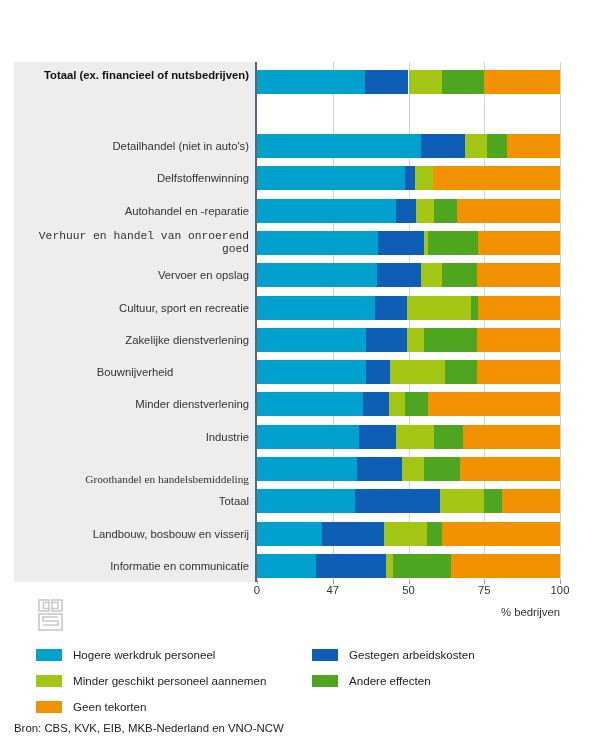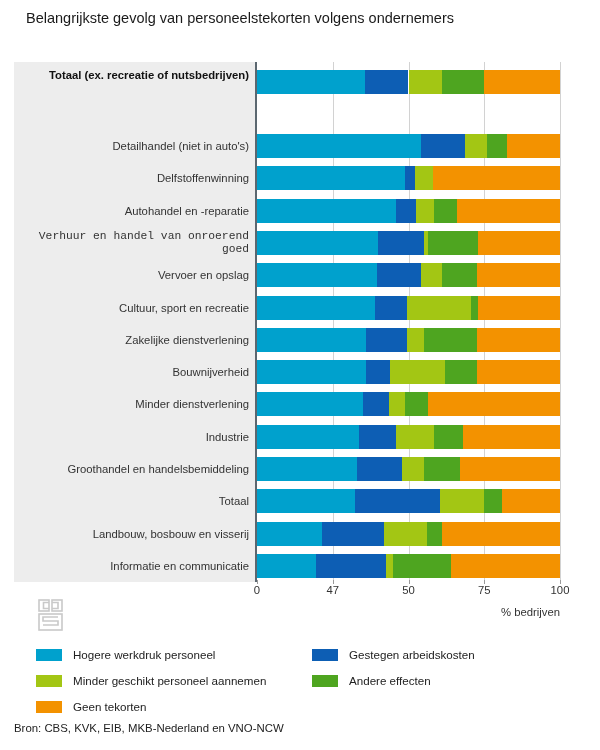"Belangrijkste gevolg van" div.chart-title { html: <div>Belangrijkste gevolg van personeelstekorten volgens ondernemers</div> -> none }
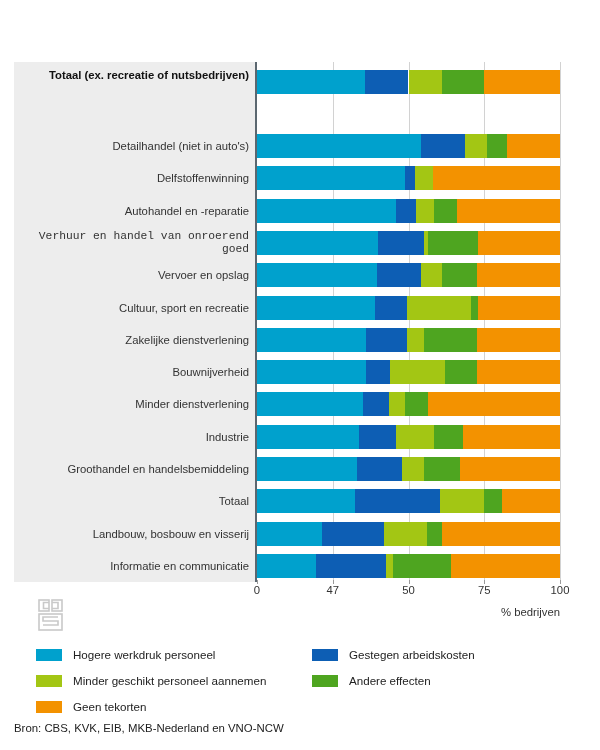"Totaal (ex. recreatie of nutsbedrijven)" div.row-label { text: recreatie -> financieel }
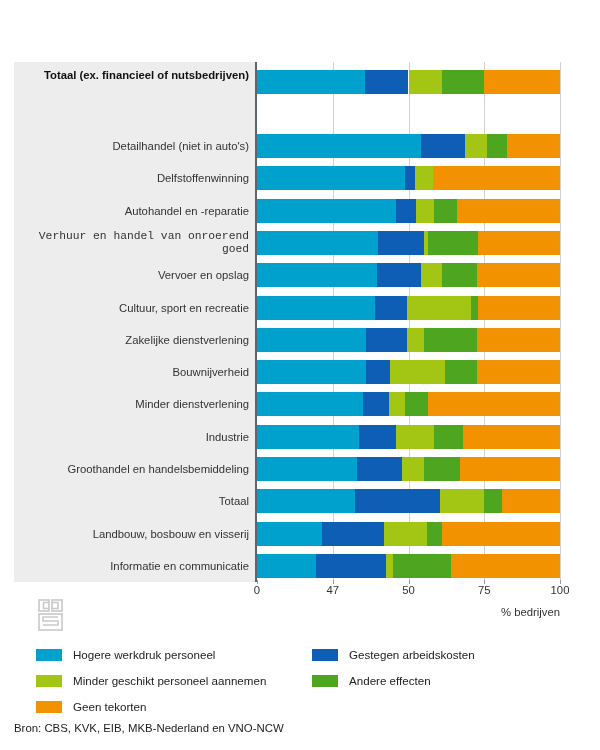"Bouwnijverheid" div.row-label { text-align: none -> center }
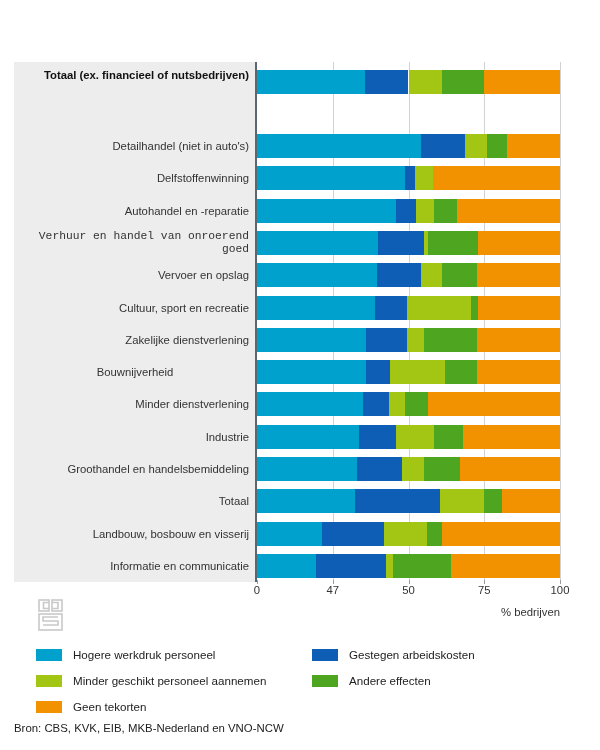"Groothandel en handelsbemiddeling" div.row-label { font-family: none -> Liberation Serif, serif; top: 6px -> 16px }
